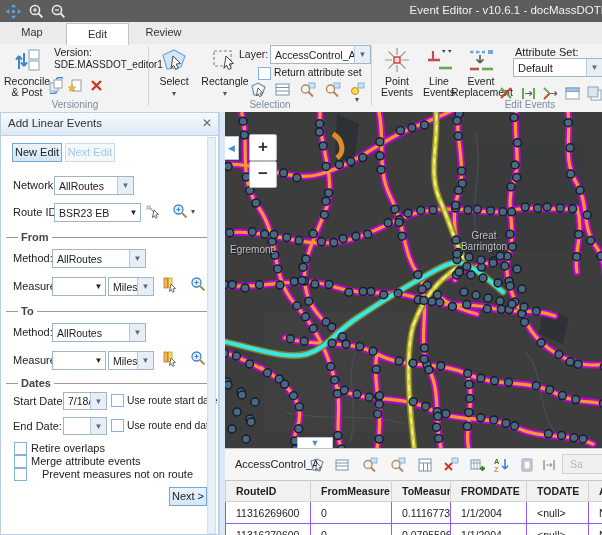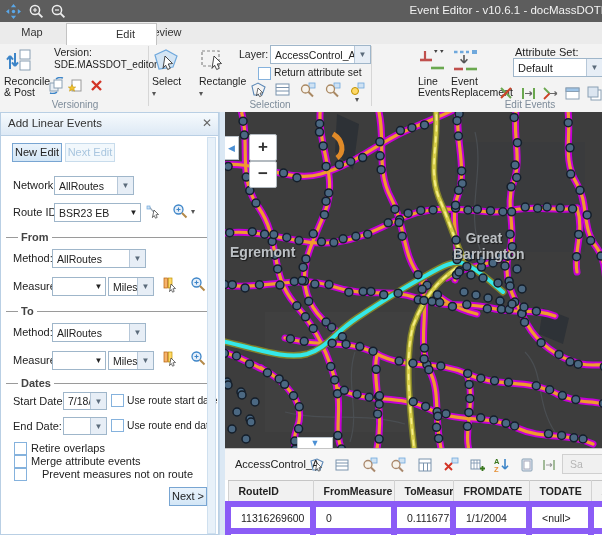"Edit" .tab.active { padding-left: 28px -> none }
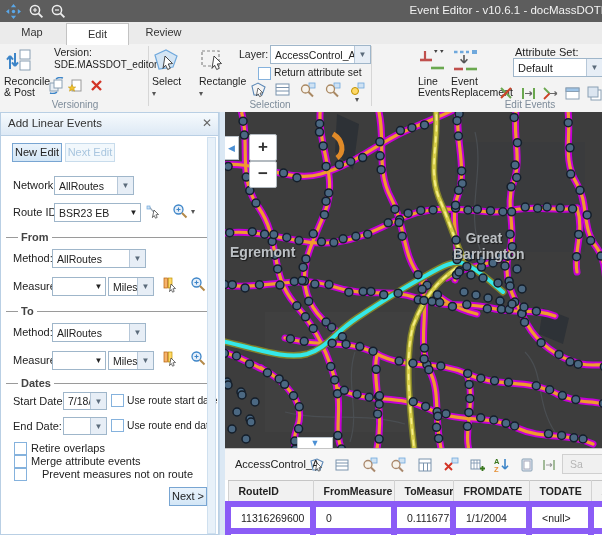"Reconcile & Post" .bigbtn { text-align: left -> center }
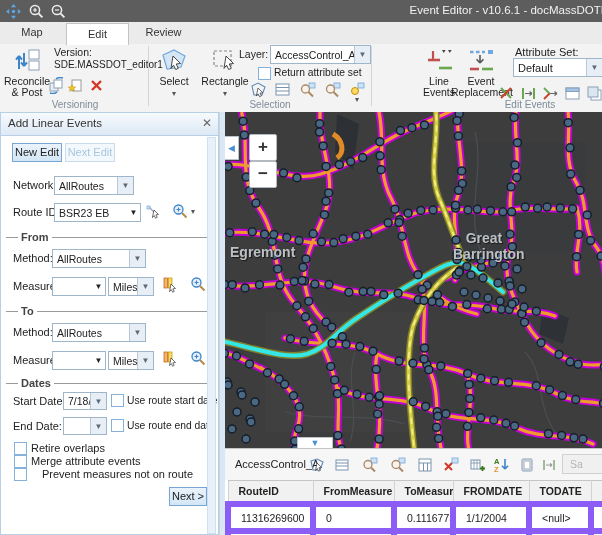"Point Events" div.bigbtn { html: none -> <div> <span> <svg> <g> <path></path> </g> <rect></rect> </svg> </span> <span>Point Events</span> </div> }
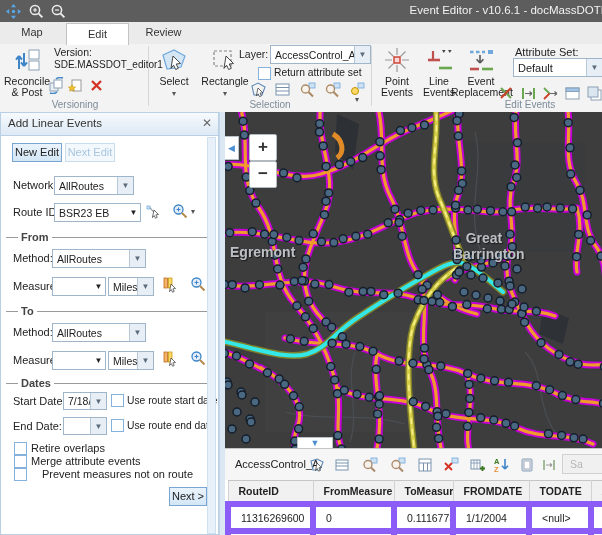"Great Barrington" .town { font-size: 14px -> 10px; font-weight: bold -> none }
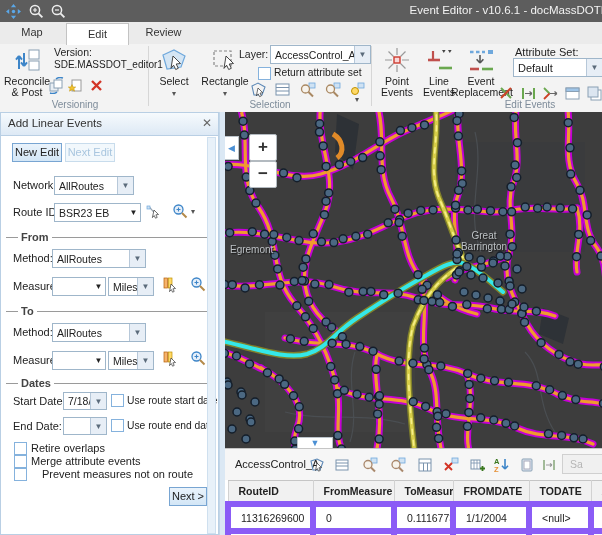"11316269600" #grid-table td { border: 6px solid #8b5cf6 -> 1px solid #8b5cf6 }
